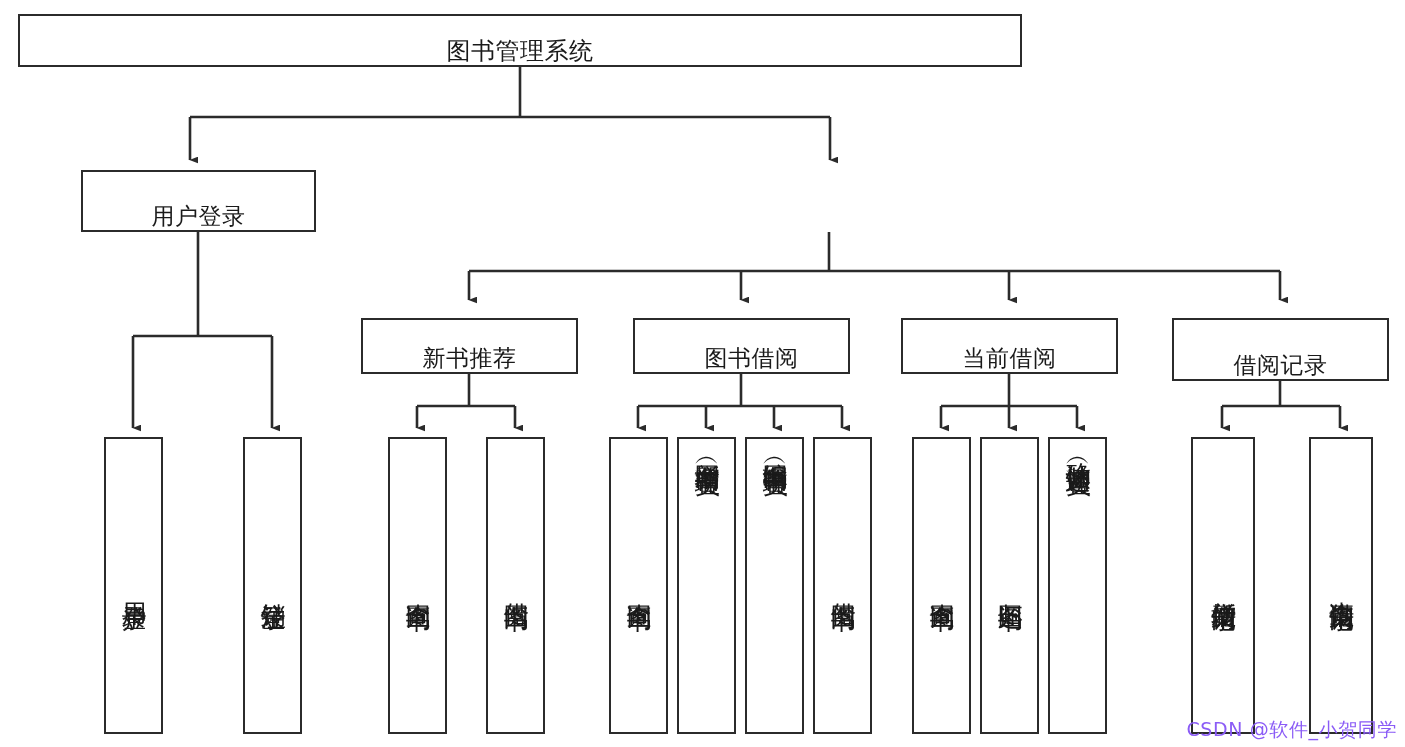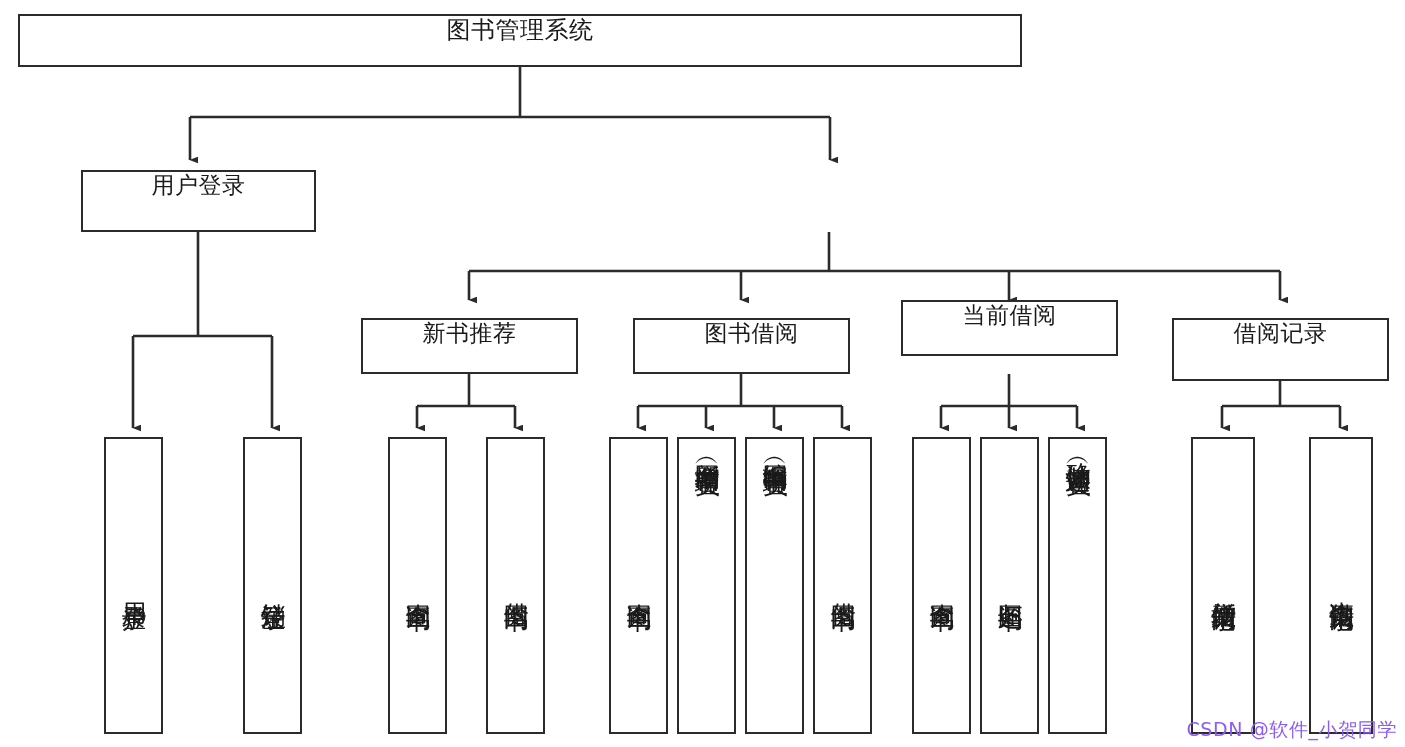"图书管理系统" .node { align-items: flex-start -> flex-end }
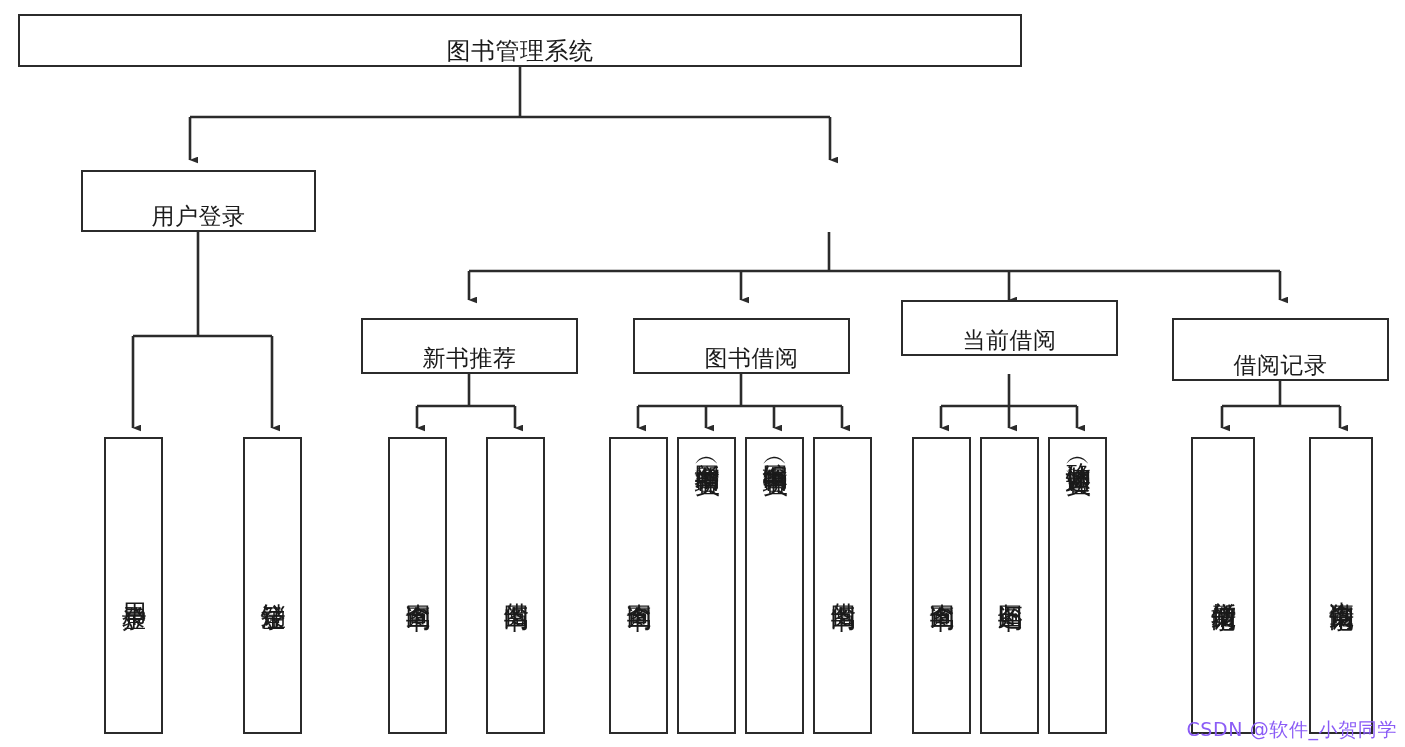"当前借阅" div.node { top: 300px -> 318px }
